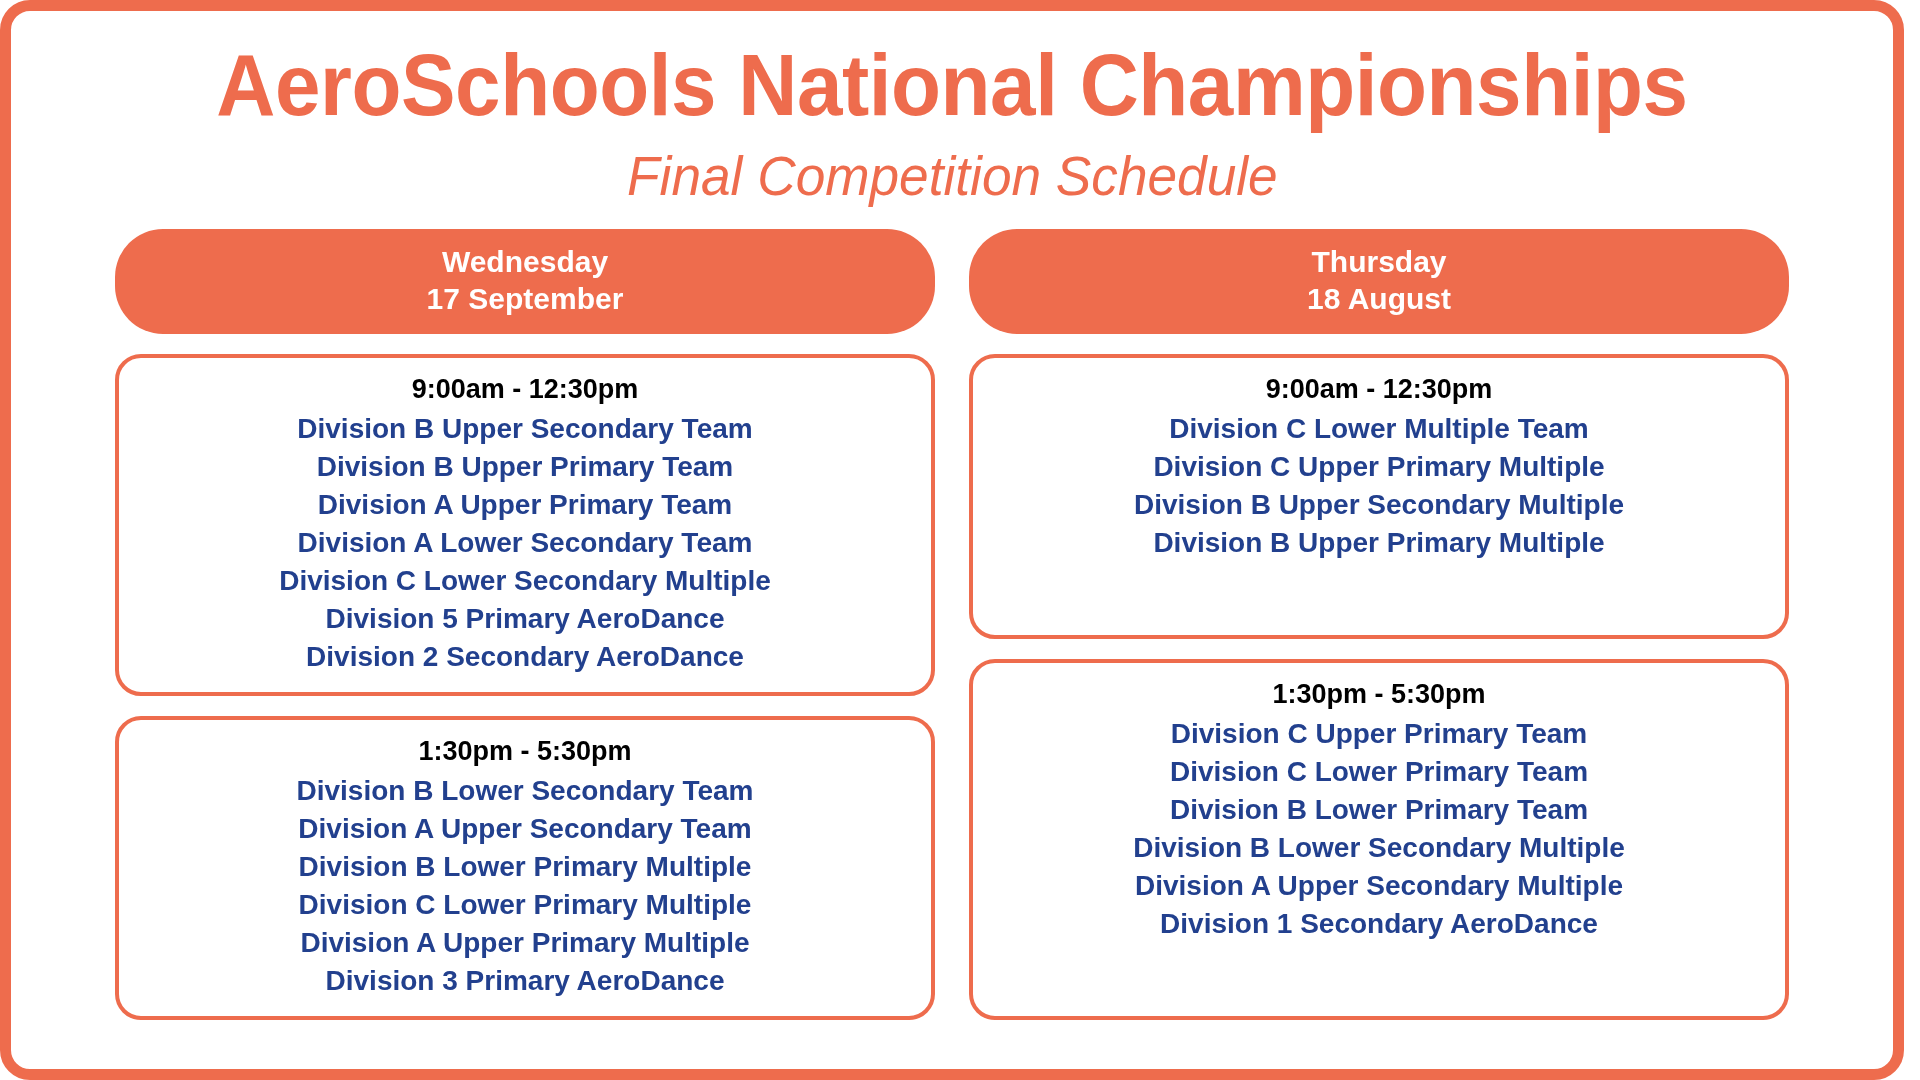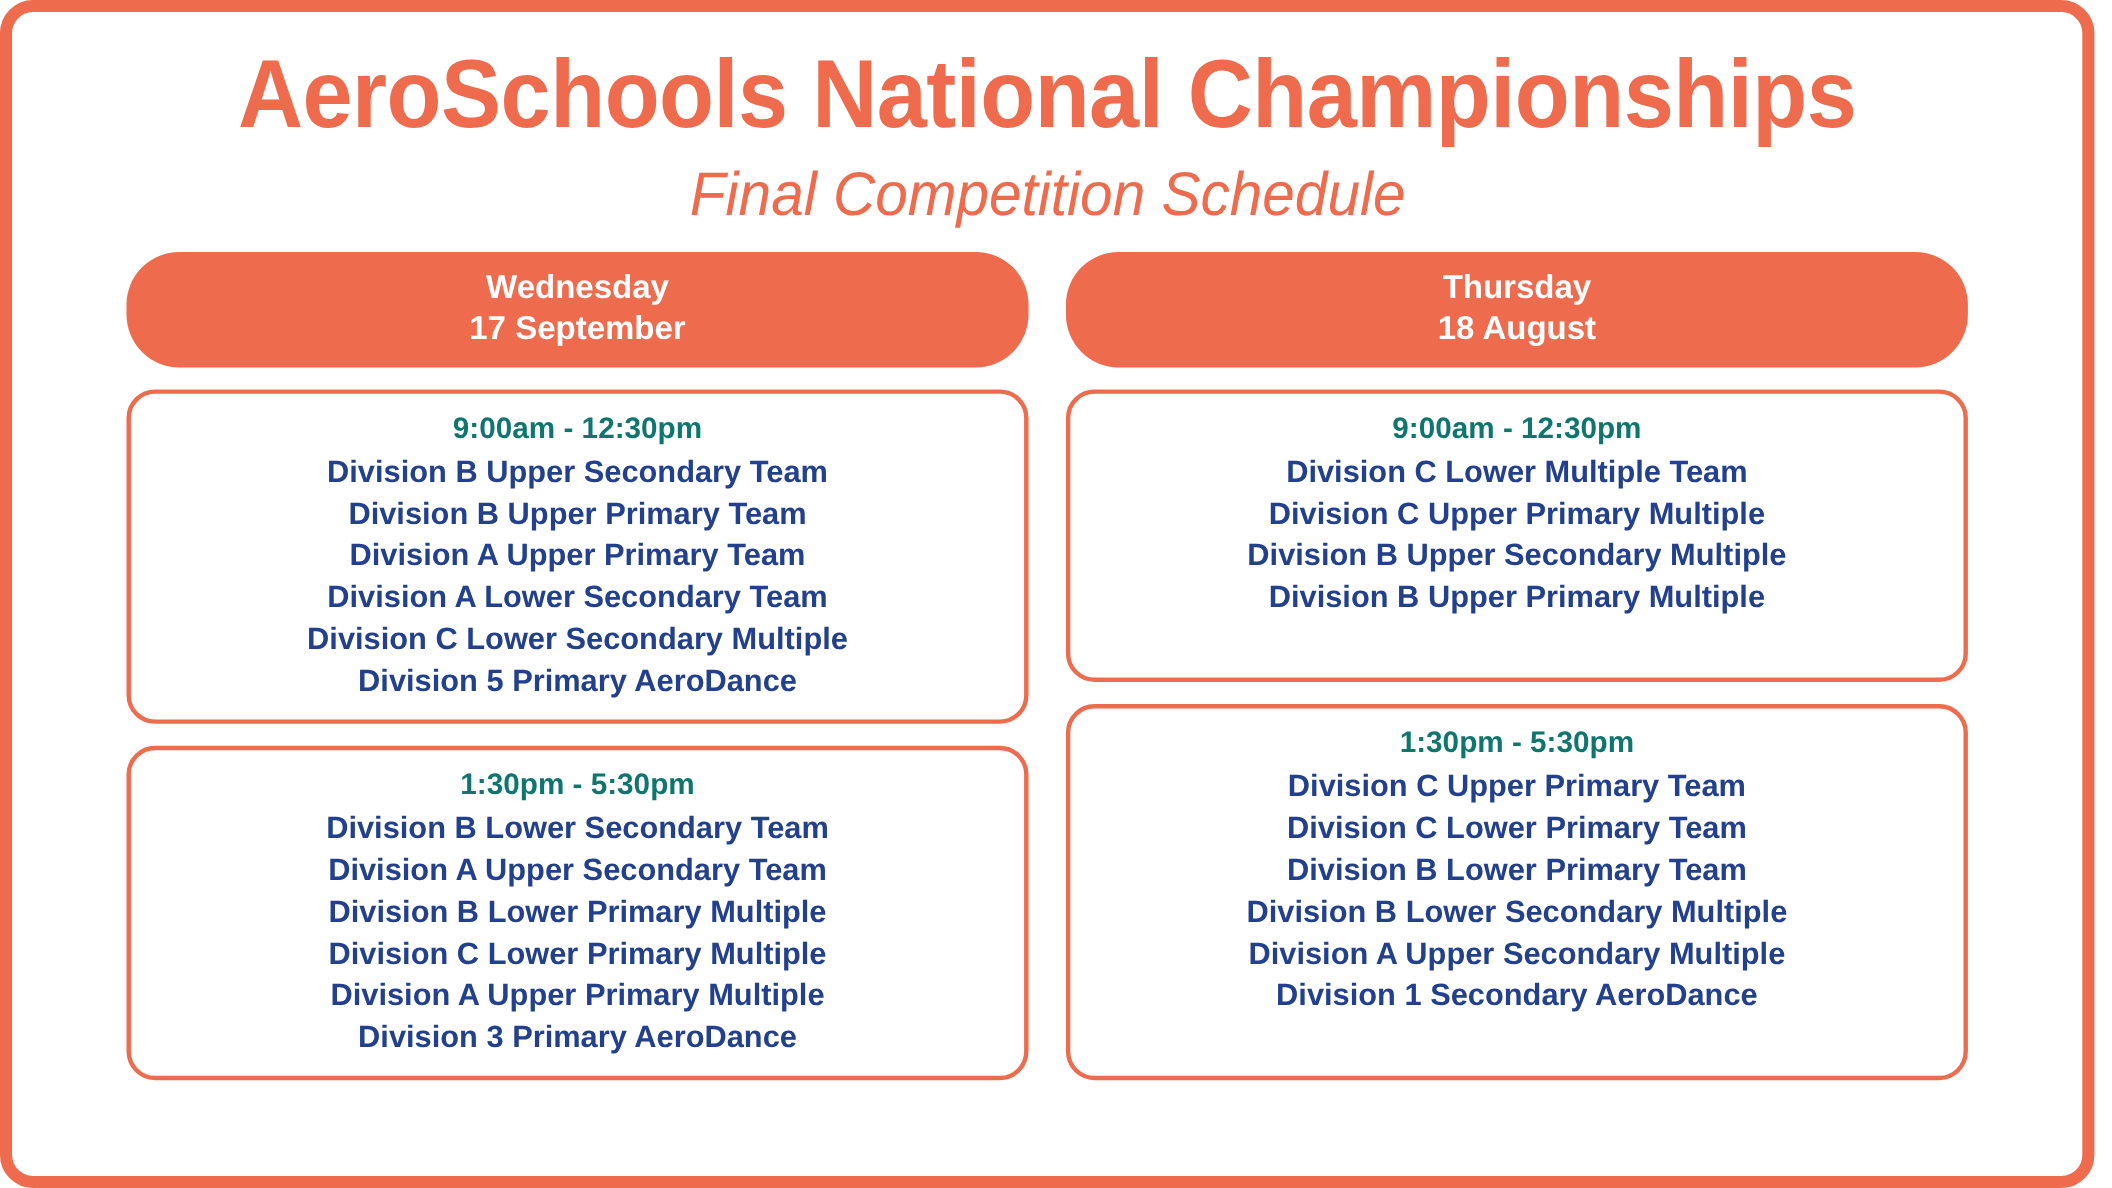"9:00am - 12:30pm" .session-time { color: #0f766e -> #000000 }
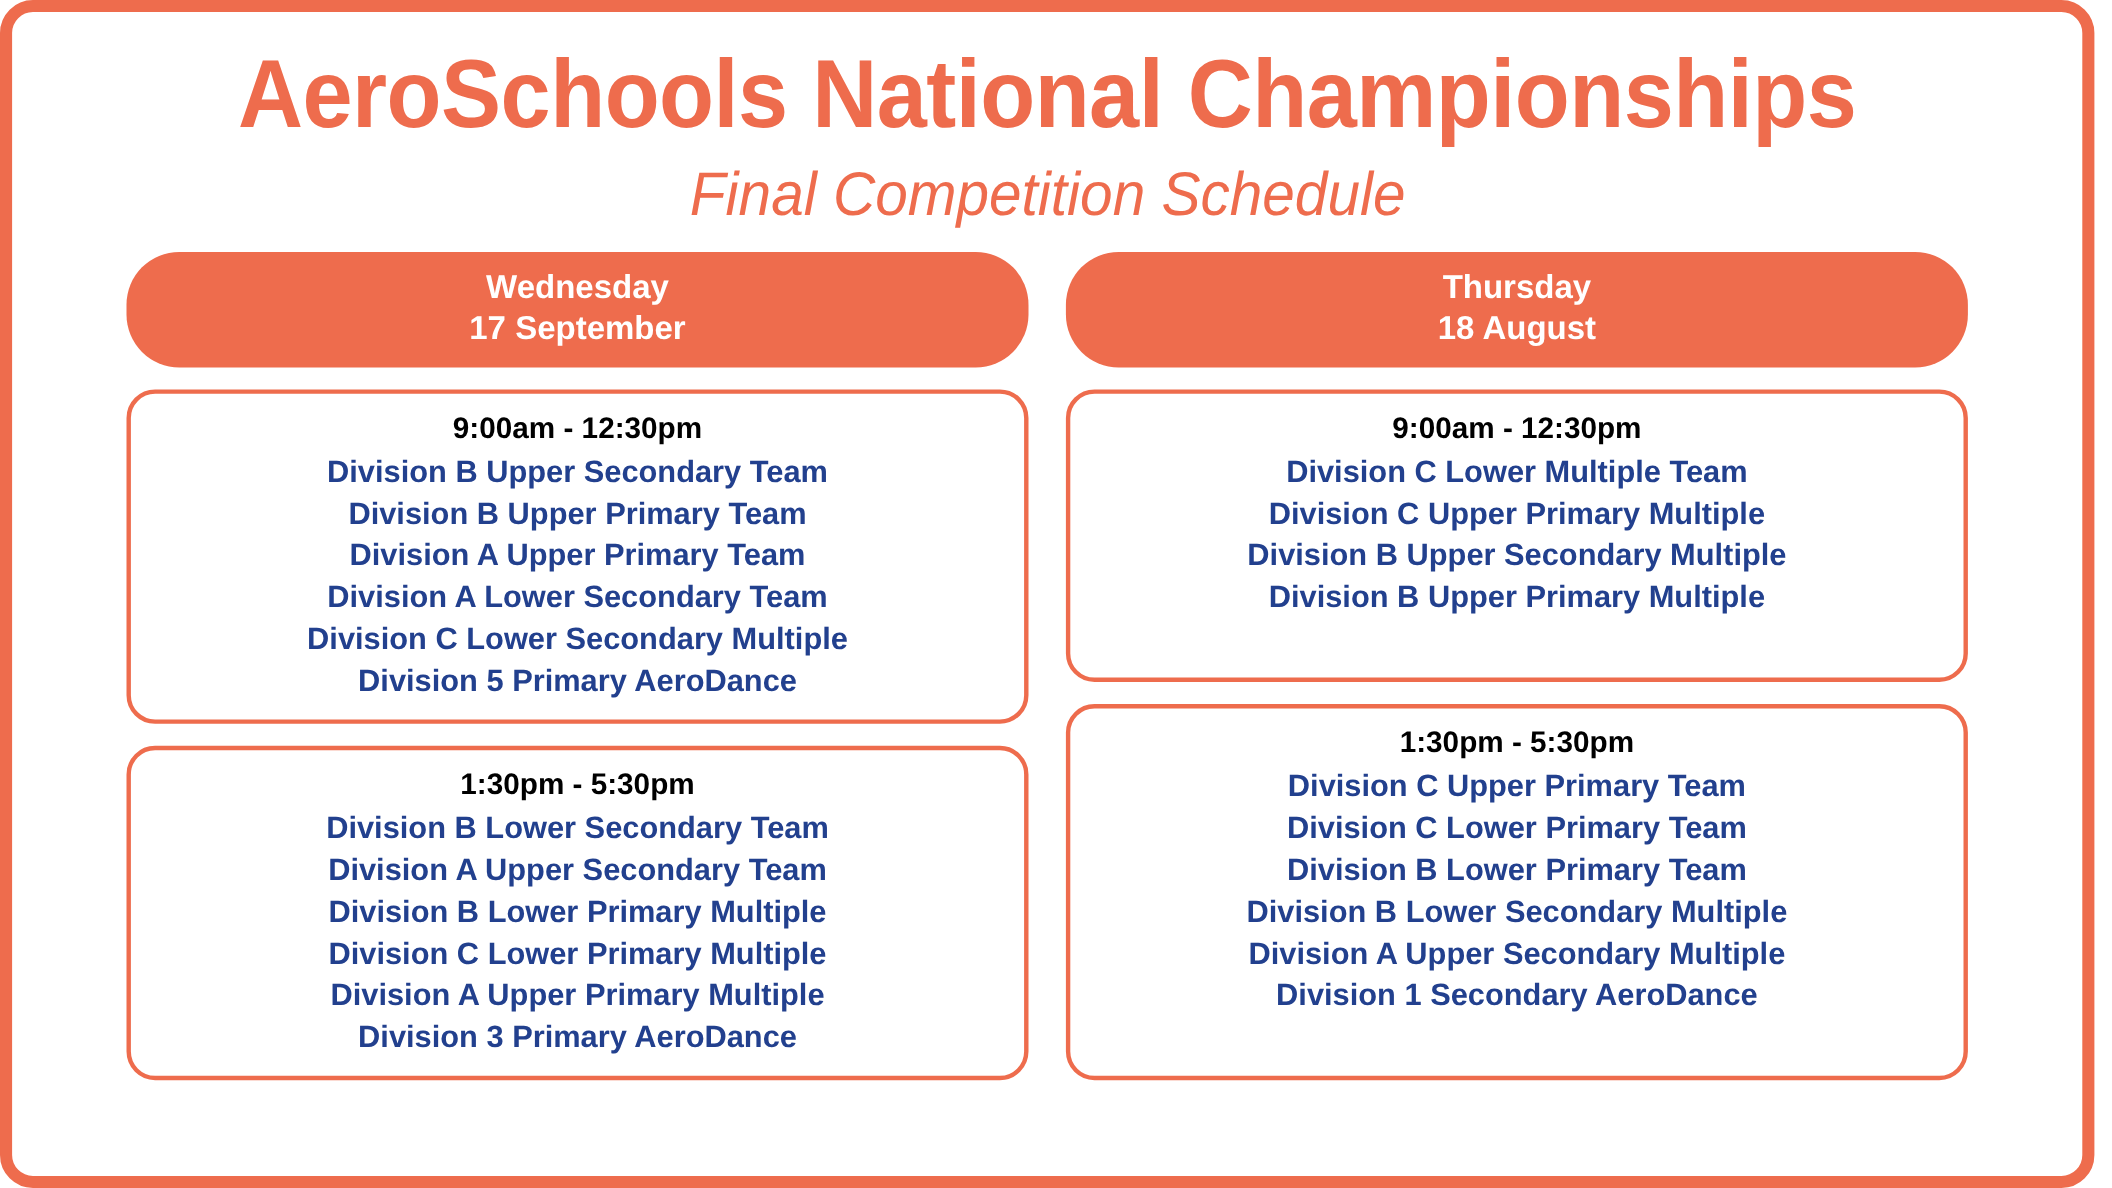"Division 2 Secondary AeroDance" div.event-line { html: none -> <div>Division 2 Secondary AeroDance</div> }
